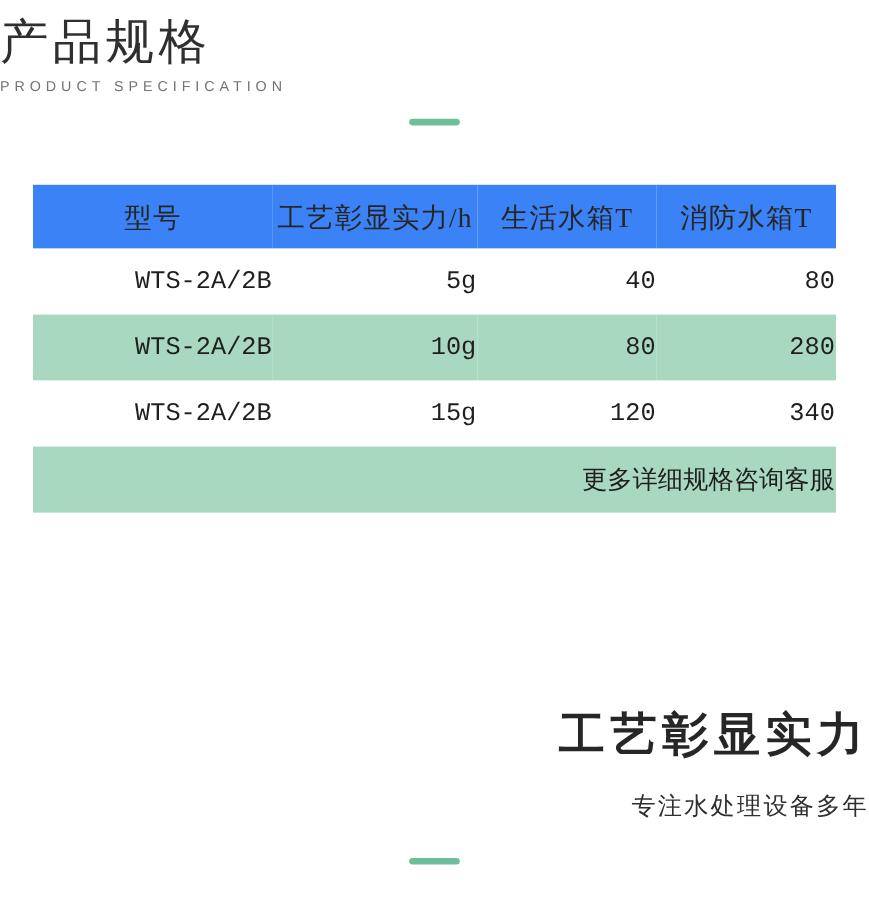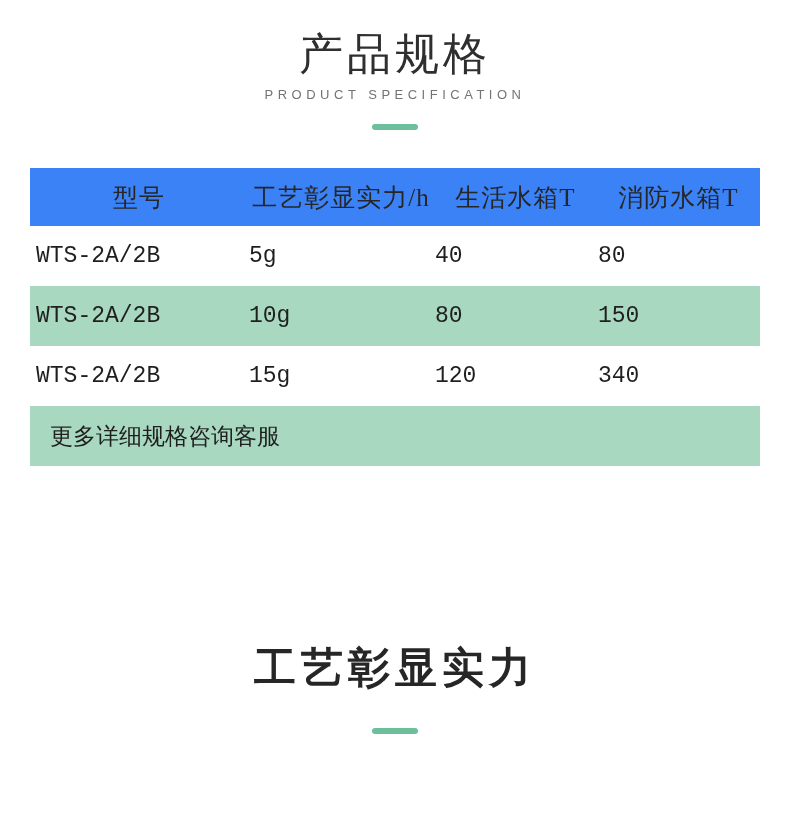"产品规格" .section-head { padding-top: 30px -> 14px; text-align: center -> none }
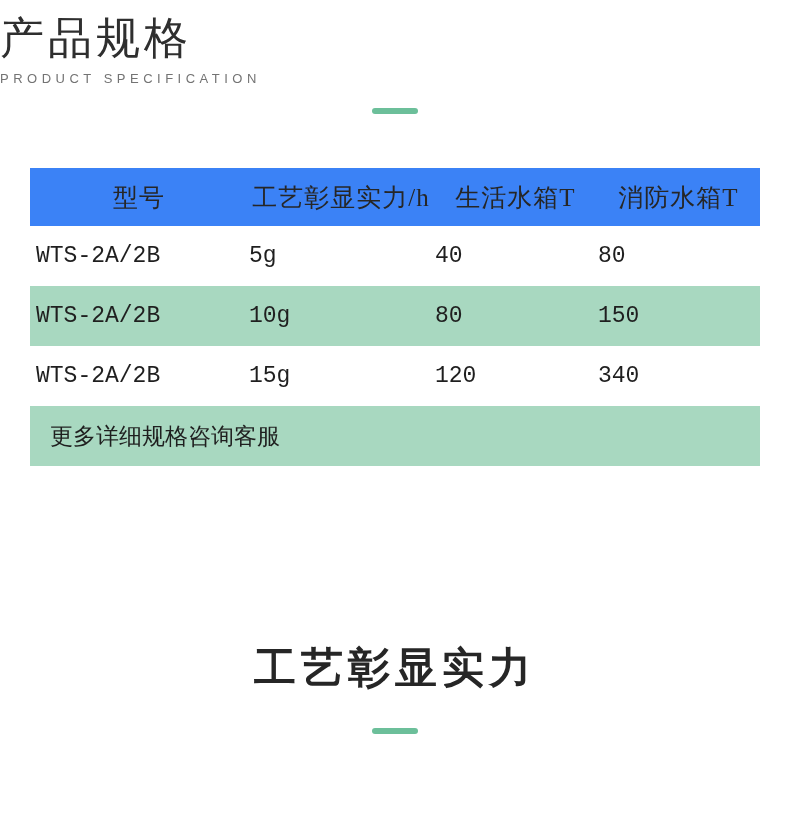"WTS-2A/2B" table.spec td { text-align: left -> right }
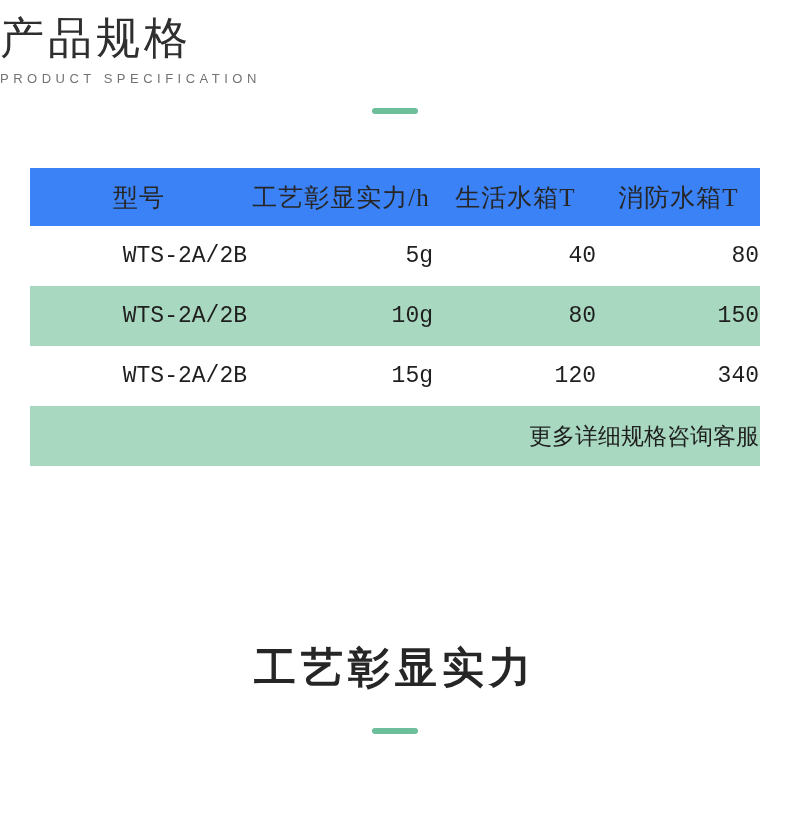"150" td.val { text: 150 -> 280 }
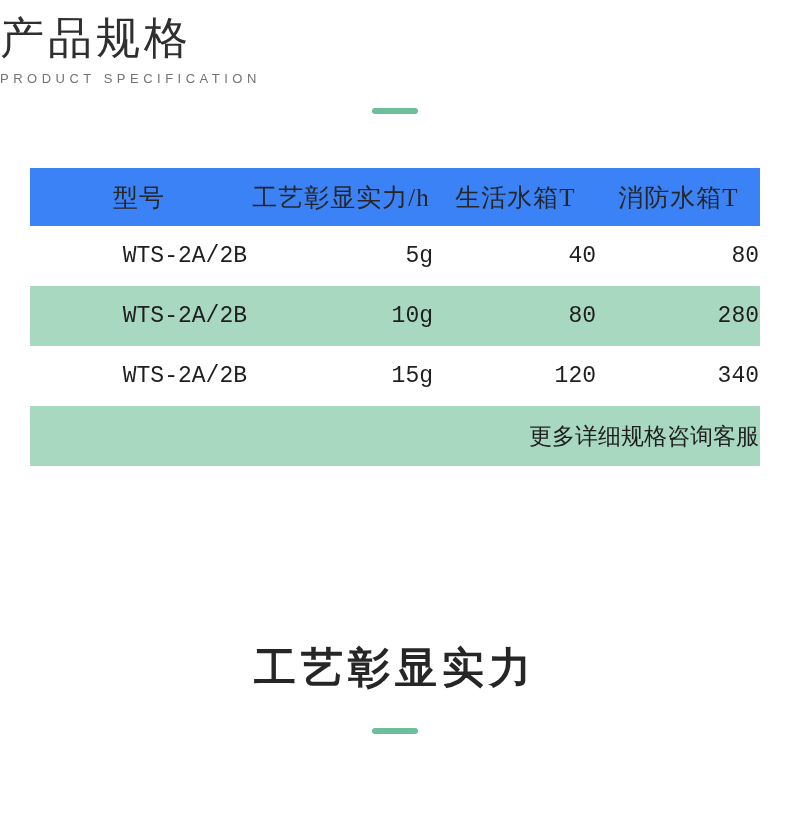"工艺彰显实力" .lower { text-align: center -> right }
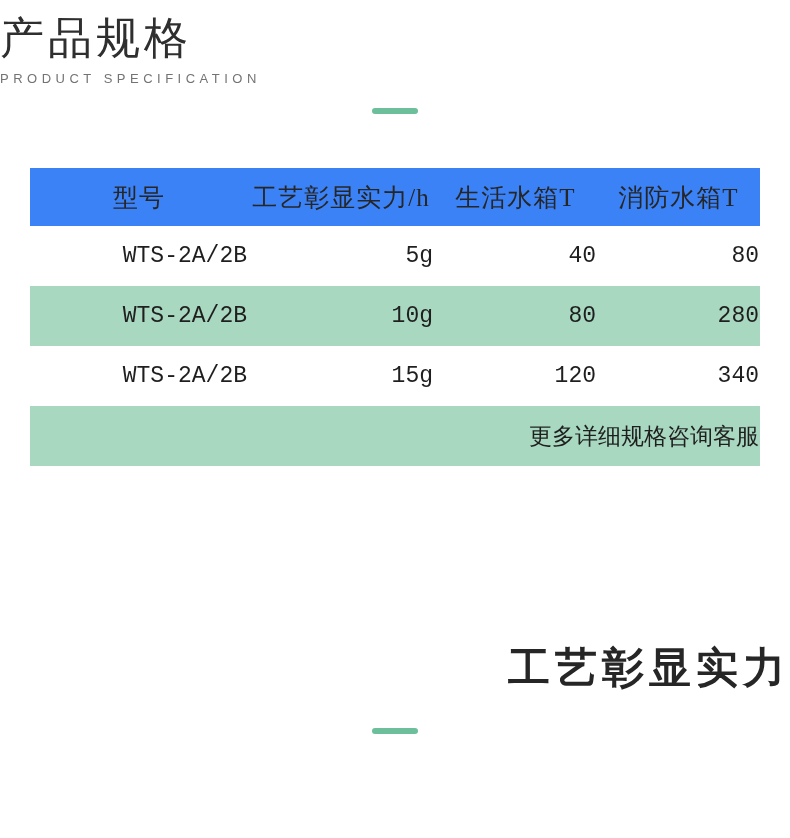"专注水处理设备多年" div.lower-sub { html: none -> <div>专注水处理设备多年</div> }
